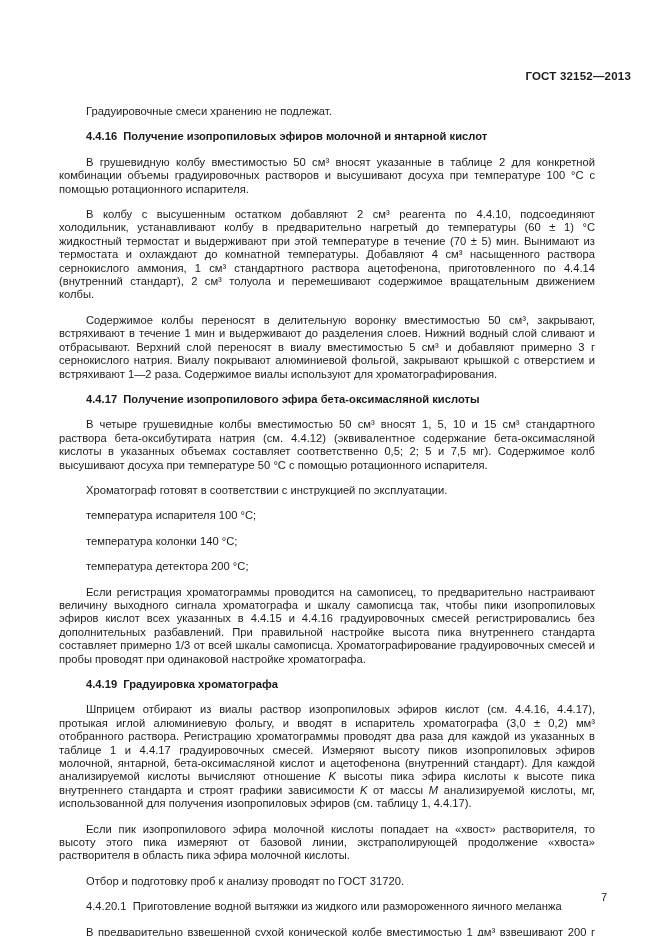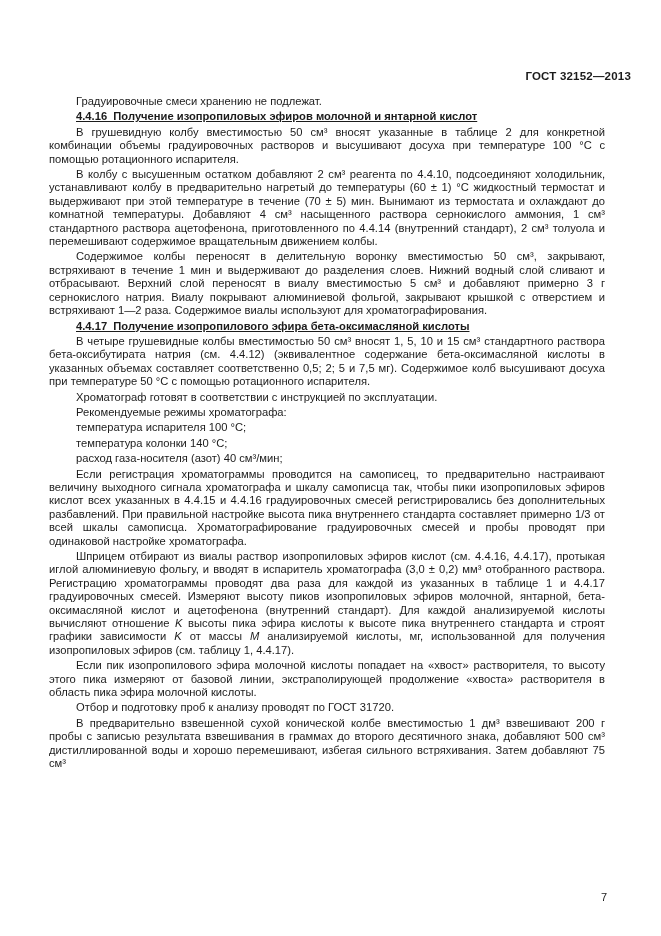"Градуировочные смеси хранению не" .content p { margin: 2px -> 12px }
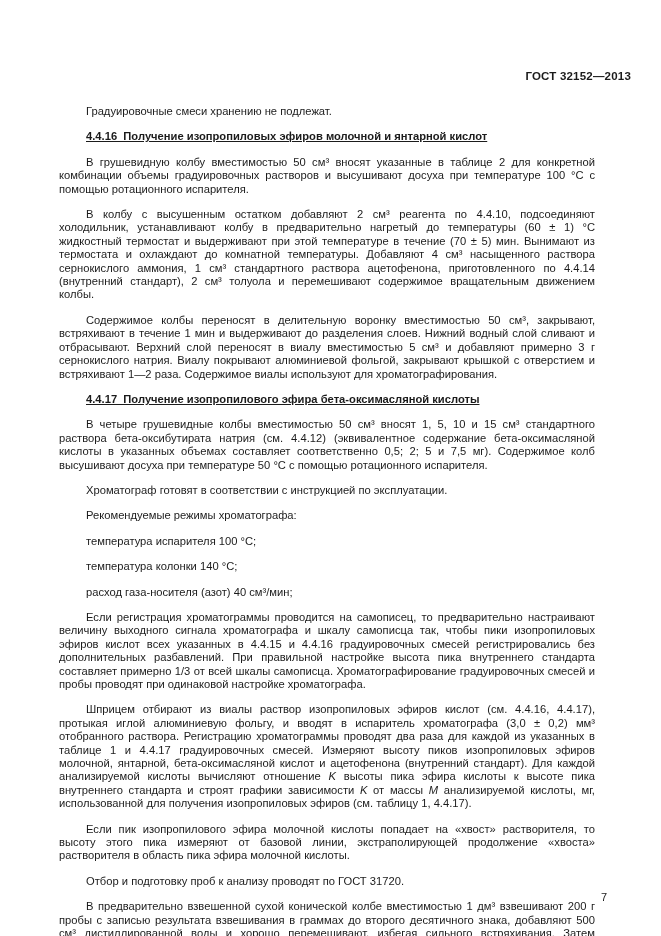"4.4.16 Получение изопропиловых эфиров" .content p.heading { text-decoration: underline -> none }
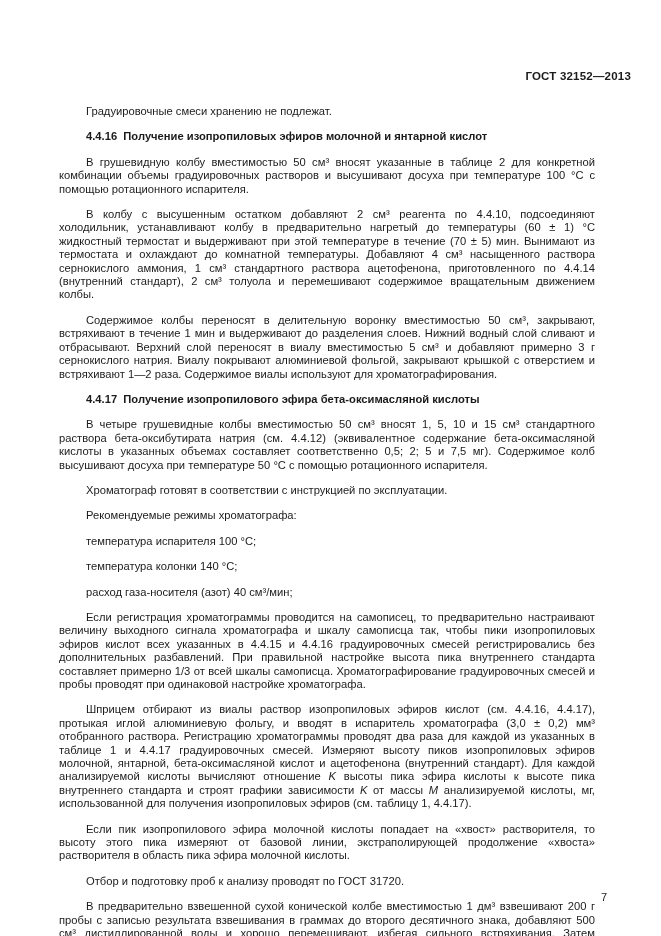"Рекомендуемые режимы хроматографа:" p.paragraph { html: <p><span>Рекомендуемые режимы хроматографа:</span></p> -> none }
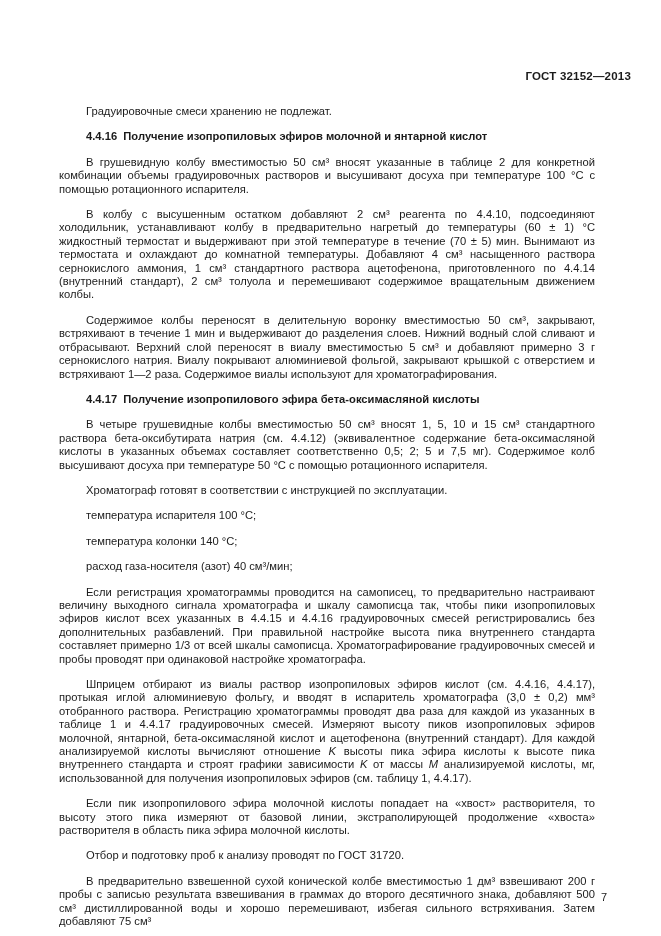"температура детектора 200 °С;" p.paragraph { html: none -> <p><span>температура детектора 200 °С;</span></p> }
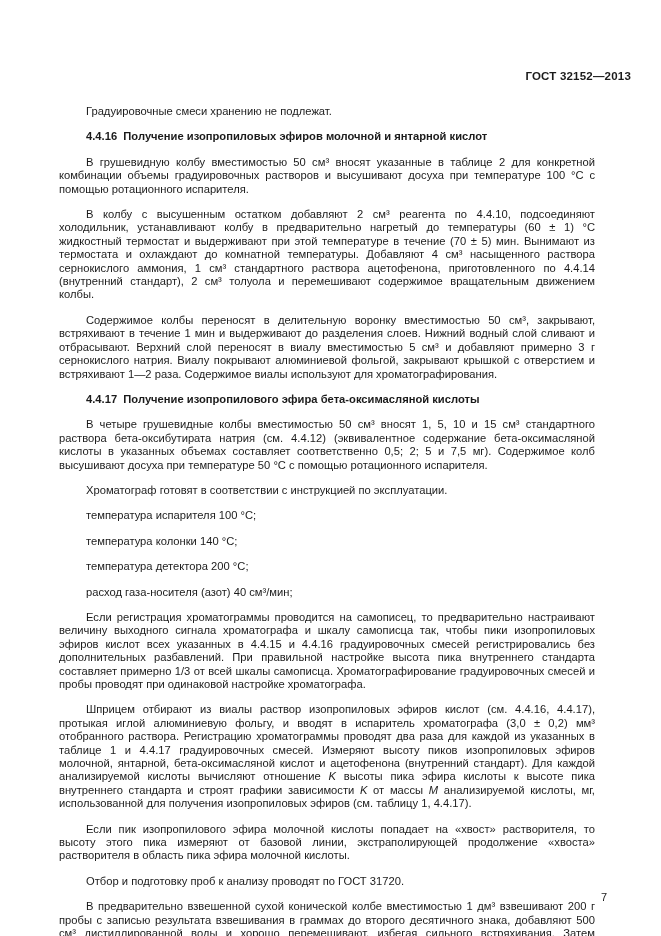"расход газа-носителя (азот) 40 см³/мин;" p.paragraph { html: <p><span>расход газа-носителя (азот) 40 см³/мин;</span></p> -> none }
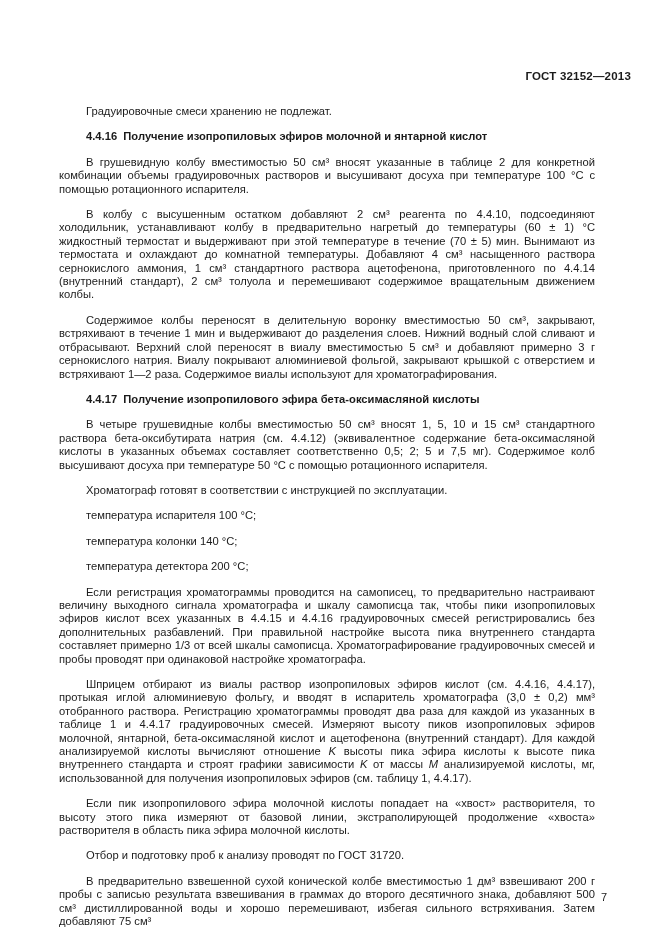"4.4.19 Градуировка хроматографа" p.heading { html: none -> <p><span>4.4.19&nbsp; Градуировка хроматографа</span></p> }
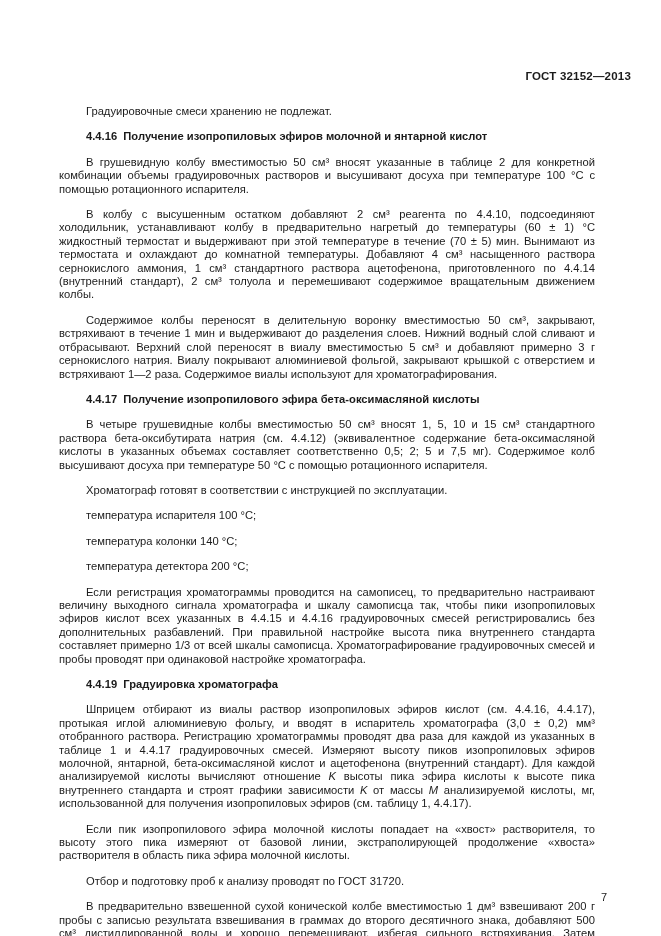"4.4.20.1 Приготовление водной вытяжки из" p.paragraph { html: none -> <p><span>4.4.20.1&nbsp; Приготовление водной вытяжки из жидкого или размороженного яичного меланжа</span></p> }
